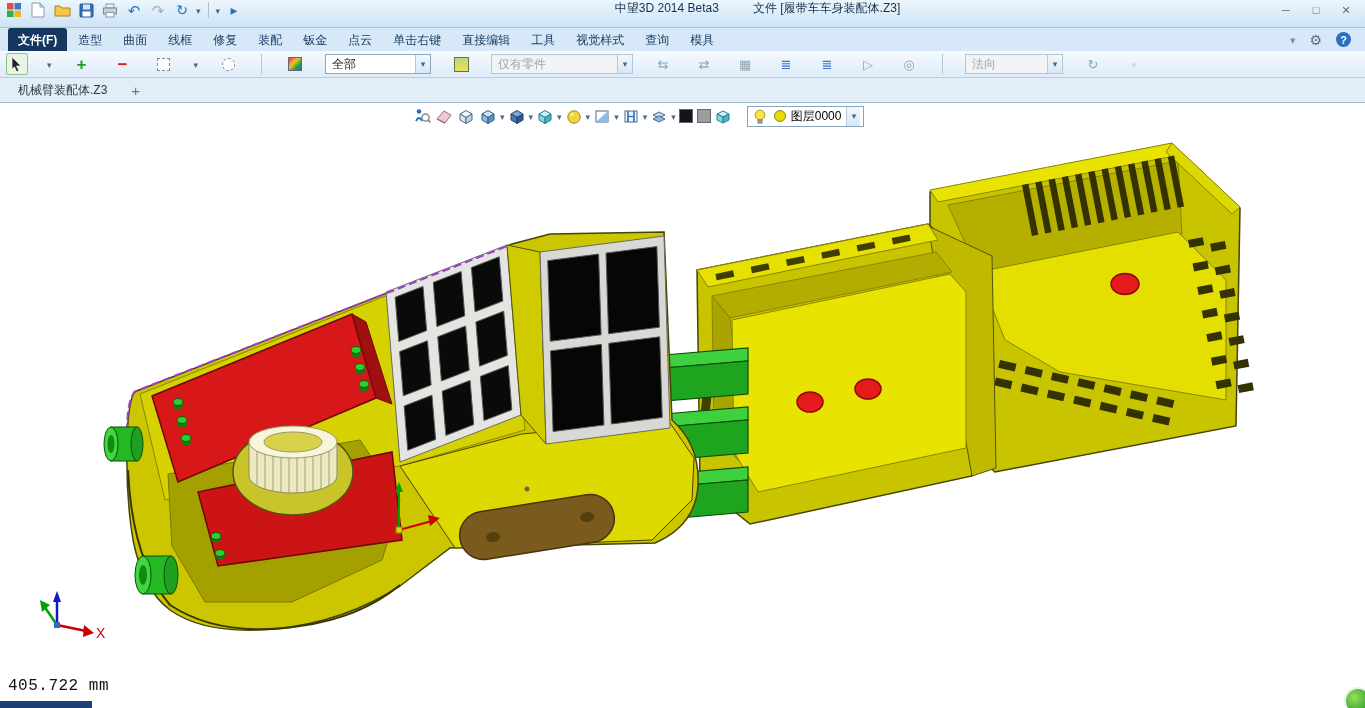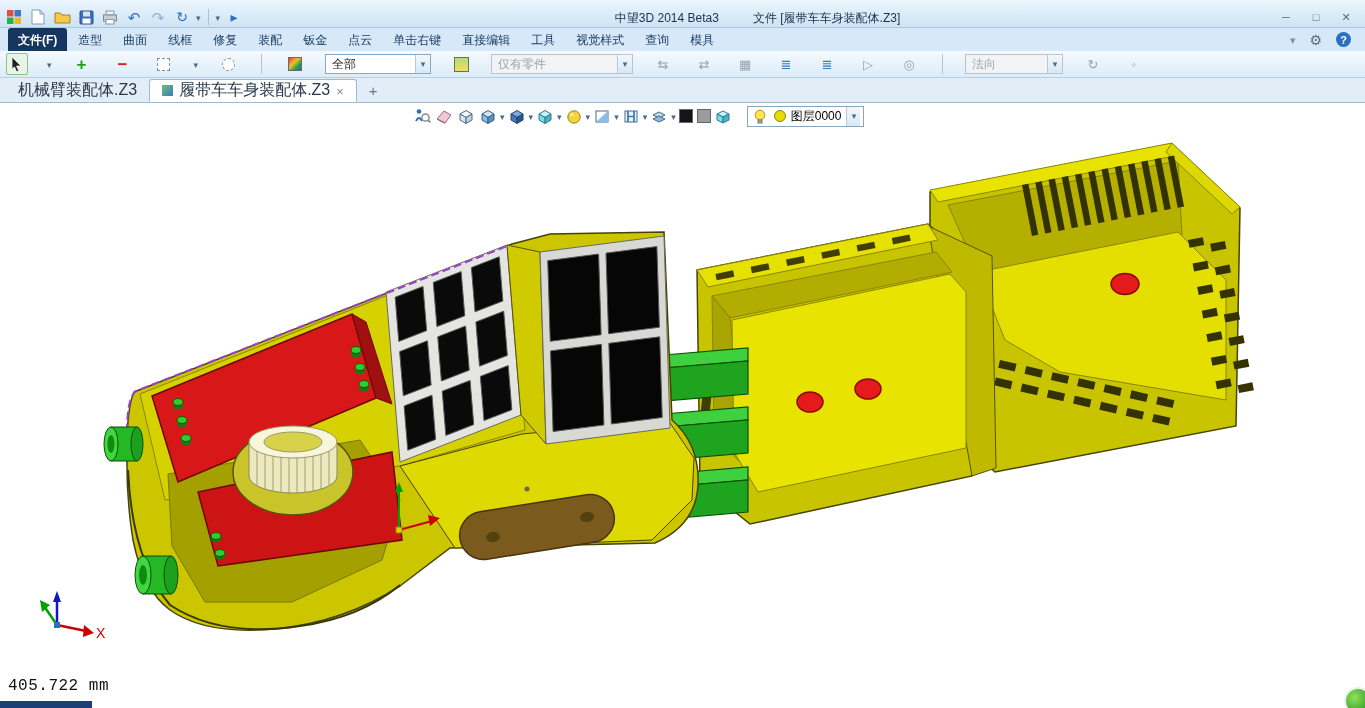"中望3D 2014 Beta3" .titlebar { align-items: flex-end -> flex-start }
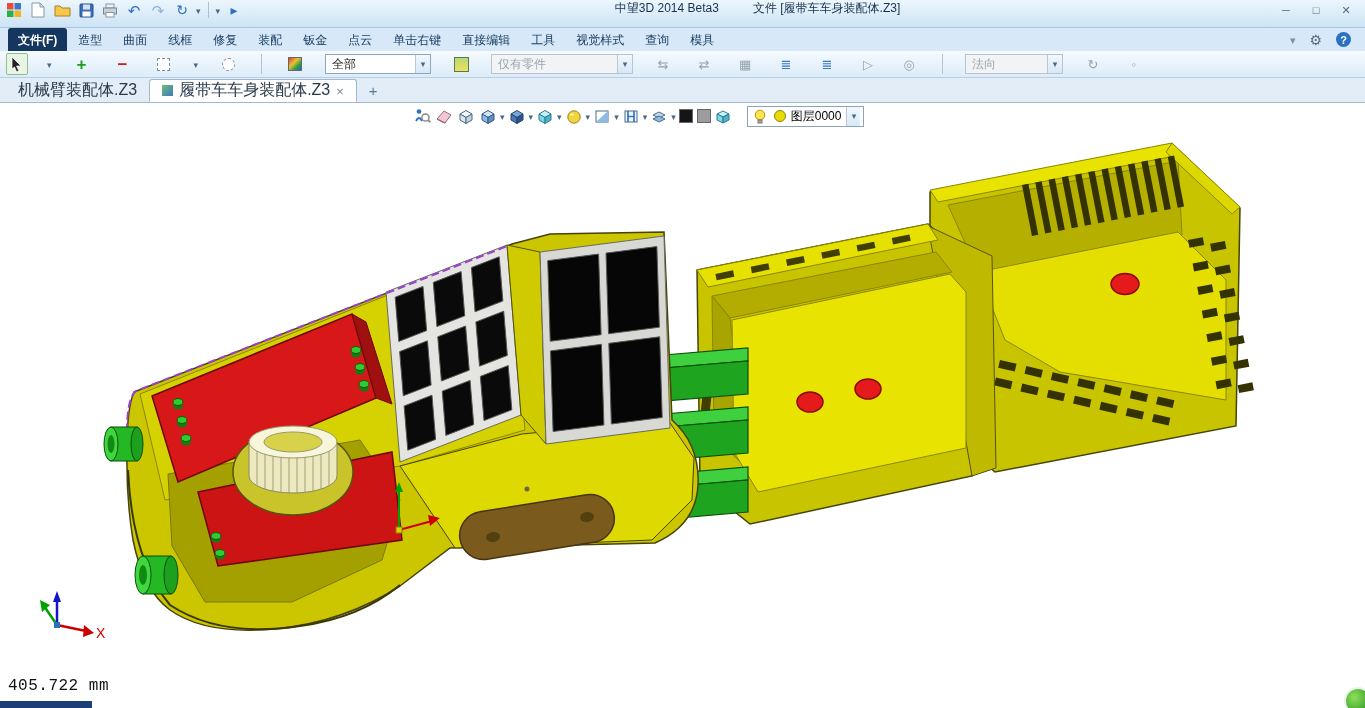"机械臂装配体.Z3" .tabbar { font-size: 16px -> 12px }
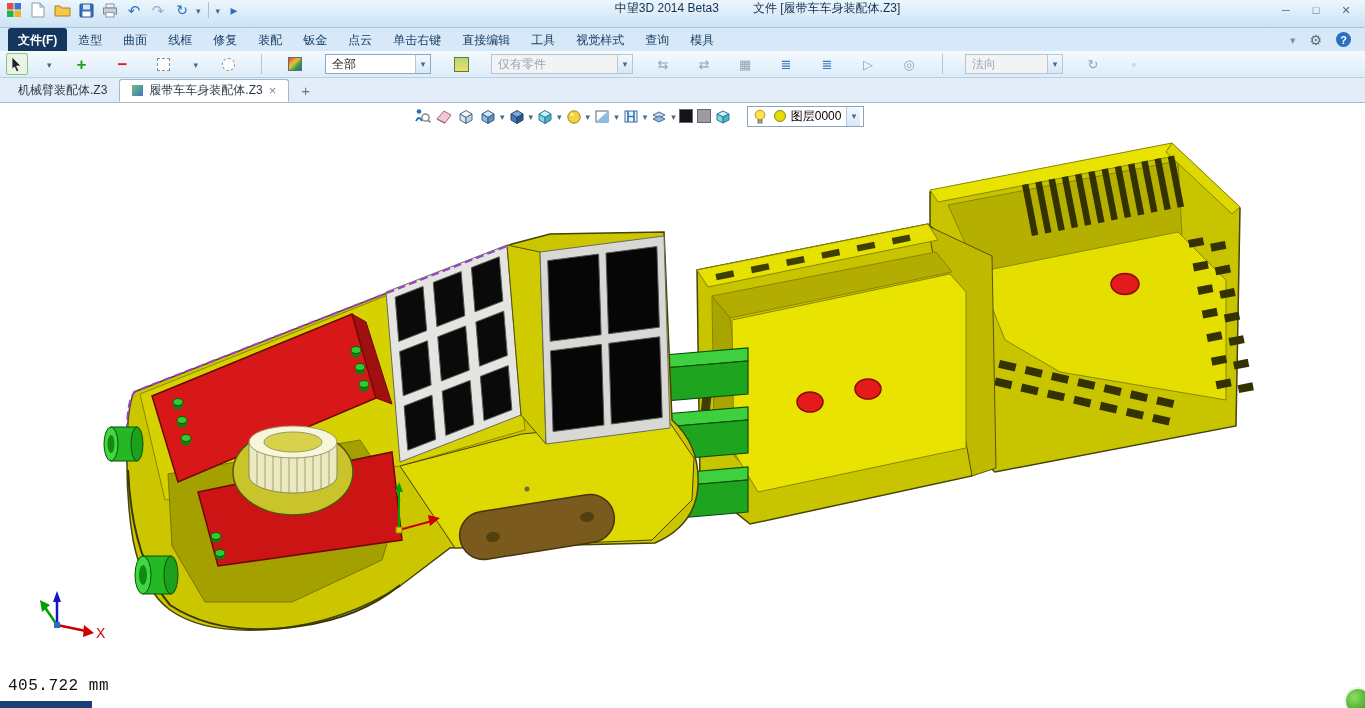"履带车车身装配体.Z3" span.doc-tab { html: <span> <span></span> <span>履带车车身装配体.Z3</span> <span></span> </span> -> none }
